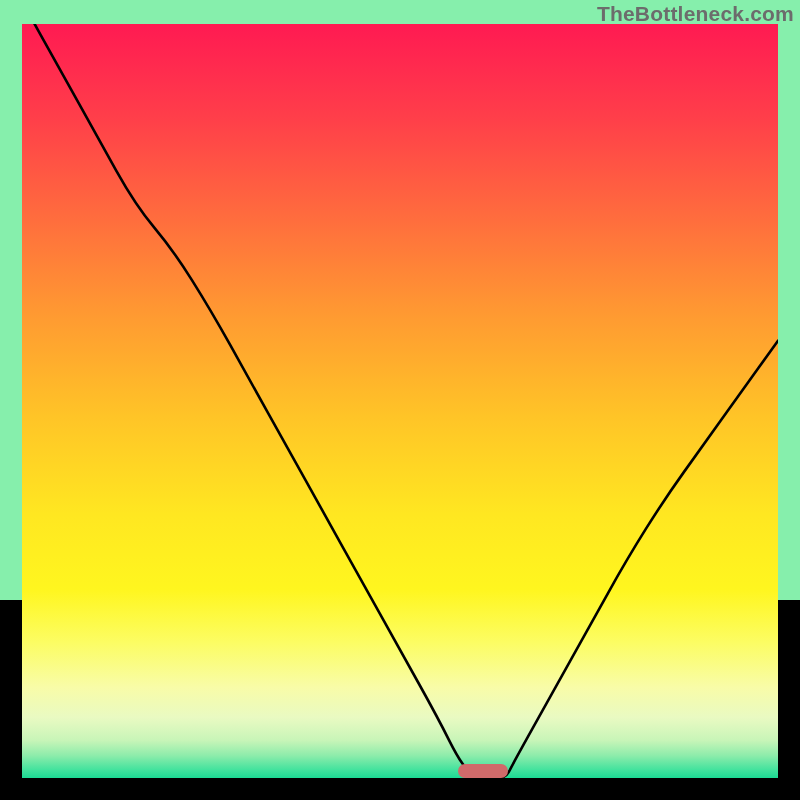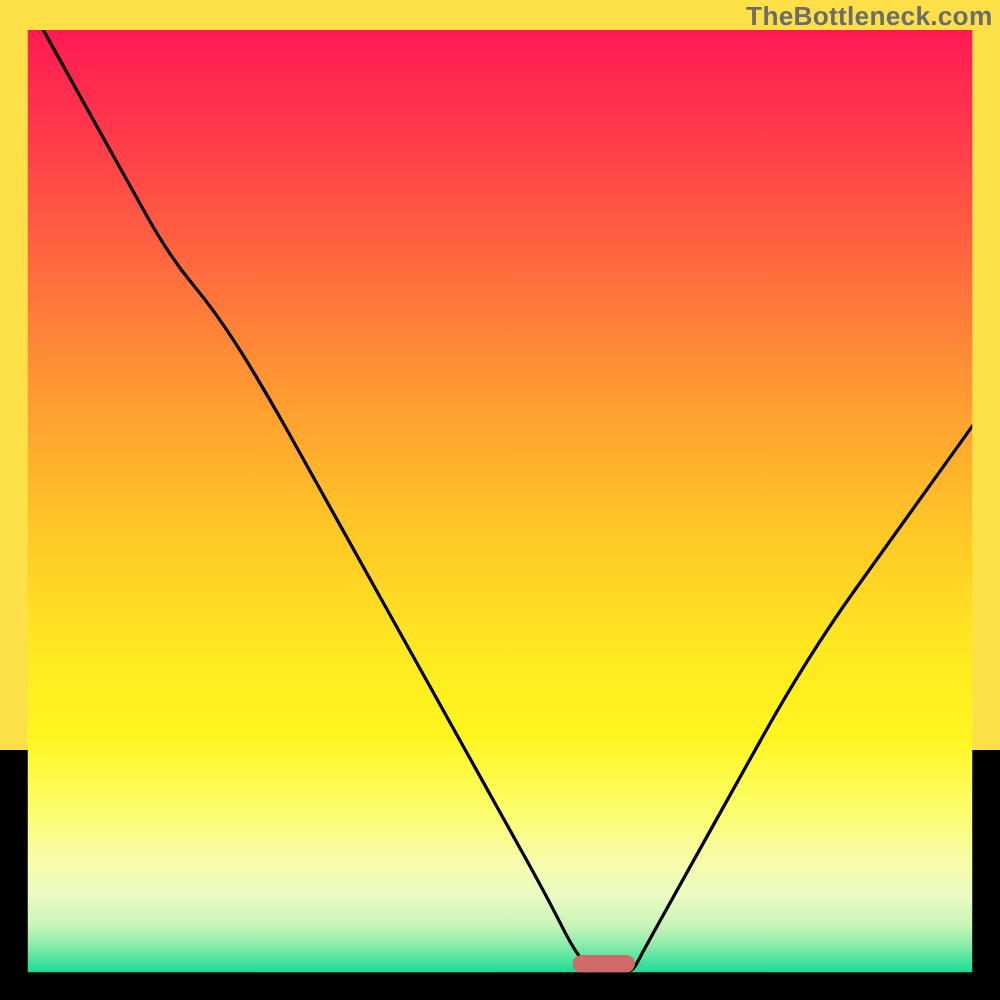"TheBottleneck.com" .frame { background: #fde047 -> #86efac }
